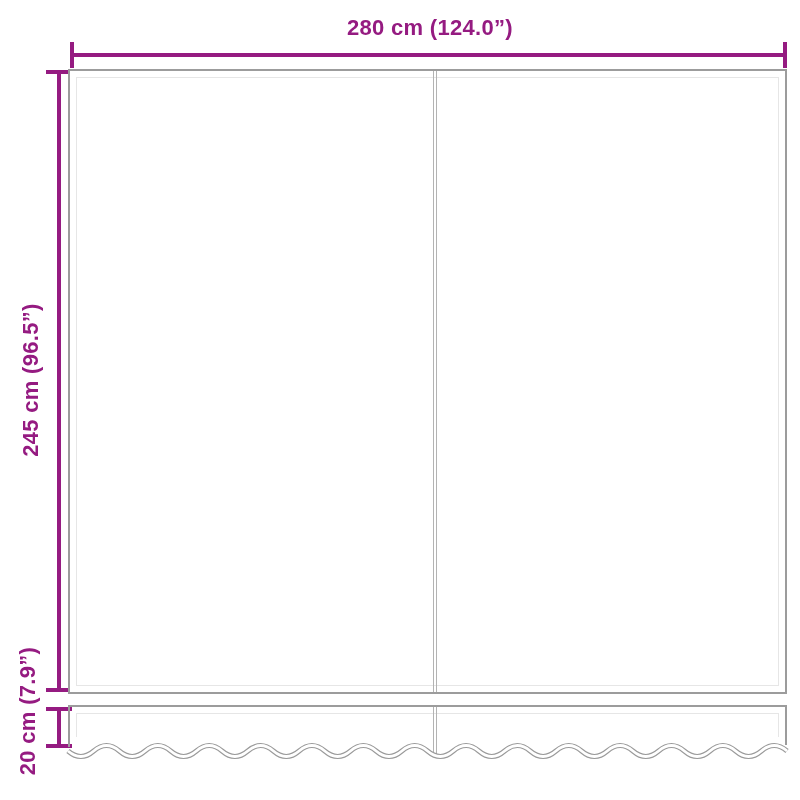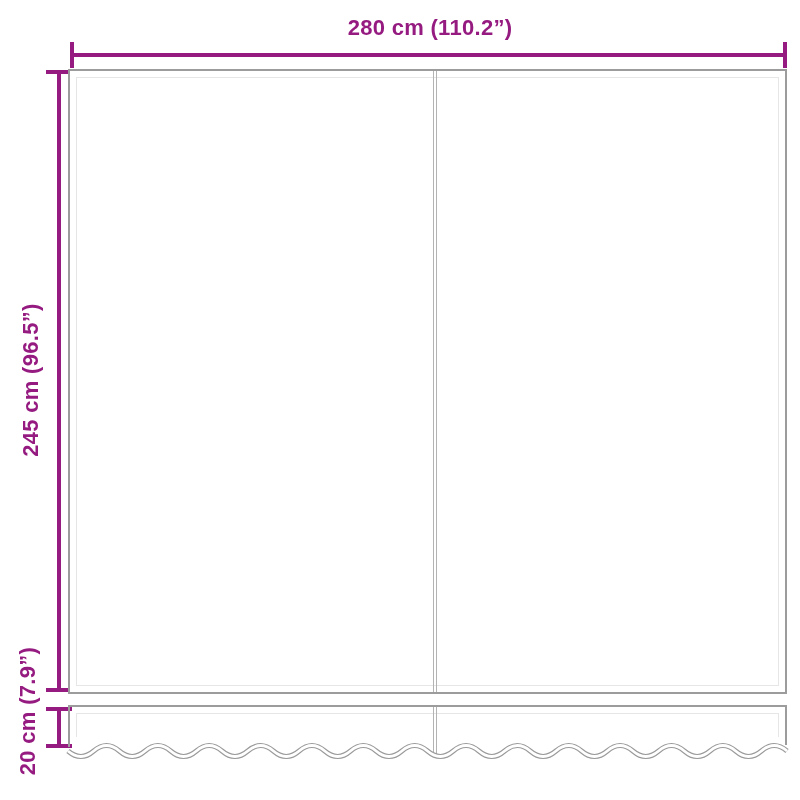"280 cm (110.2”)" div.dim-label { text: 110.2 -> 124.0 }
